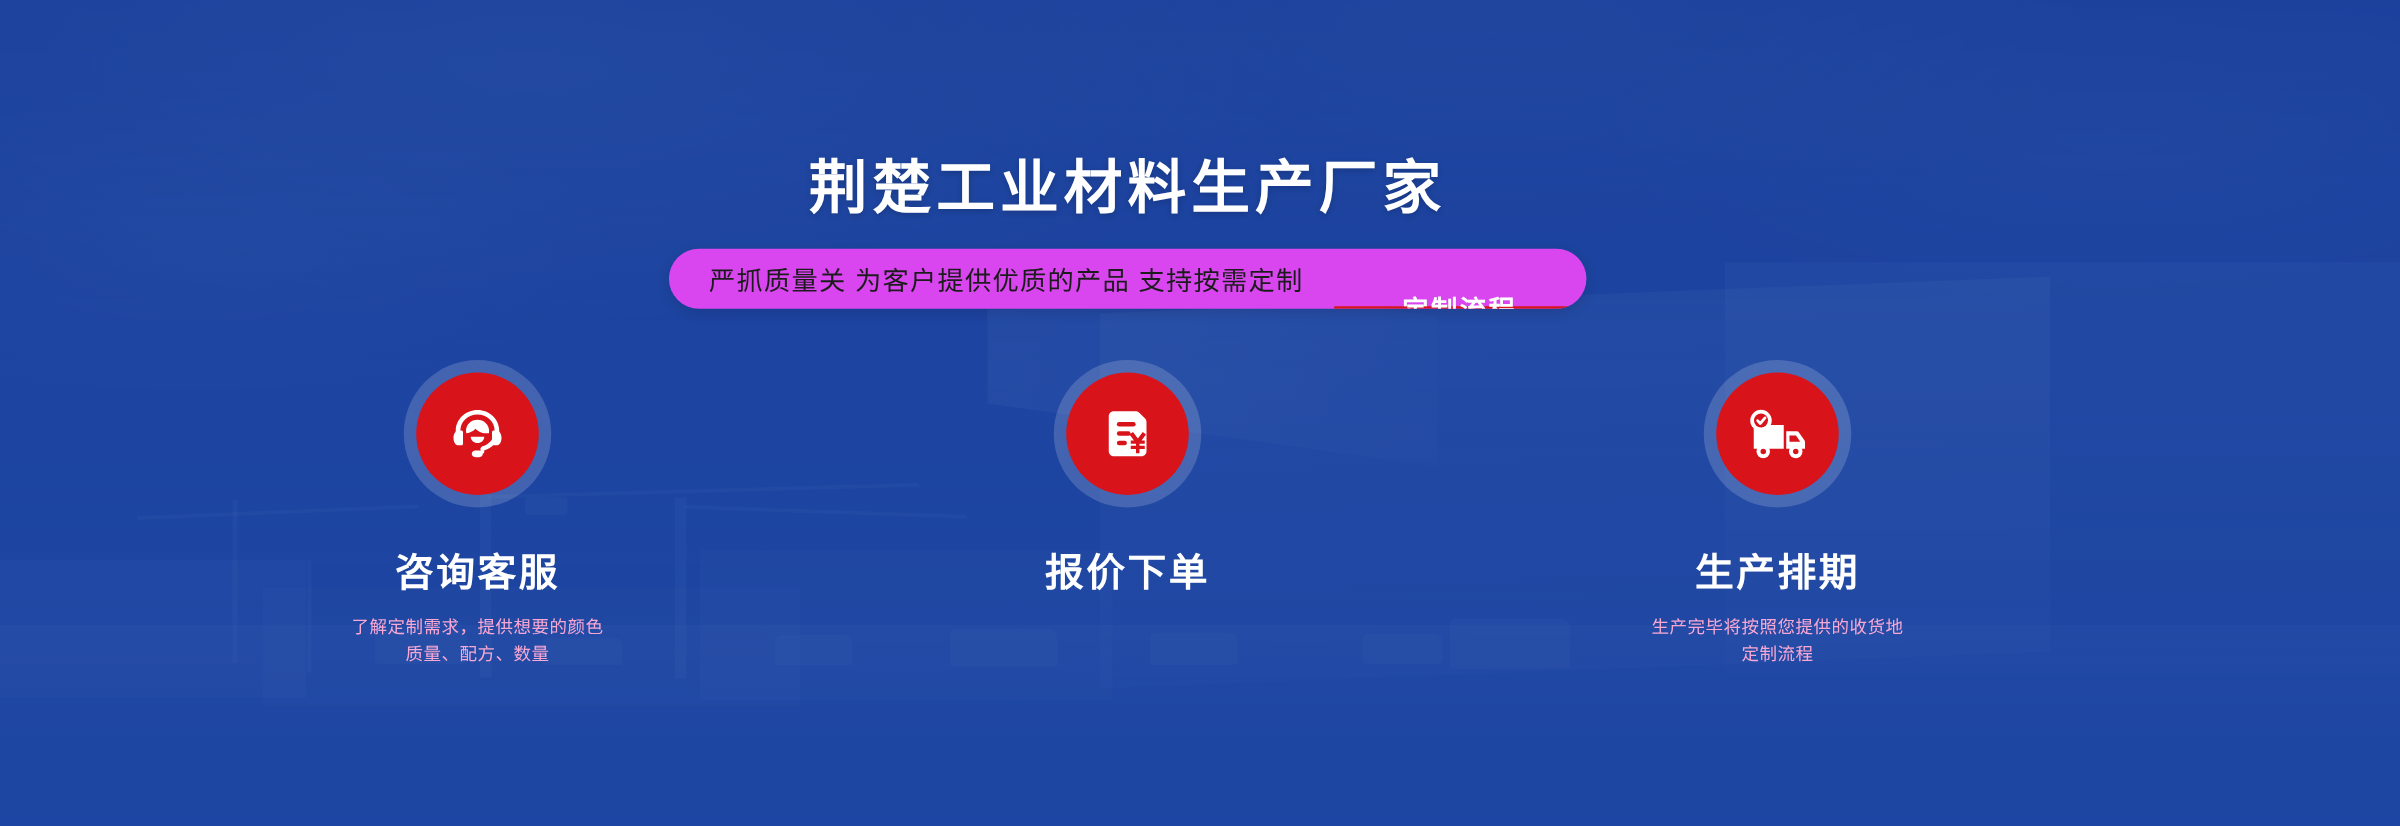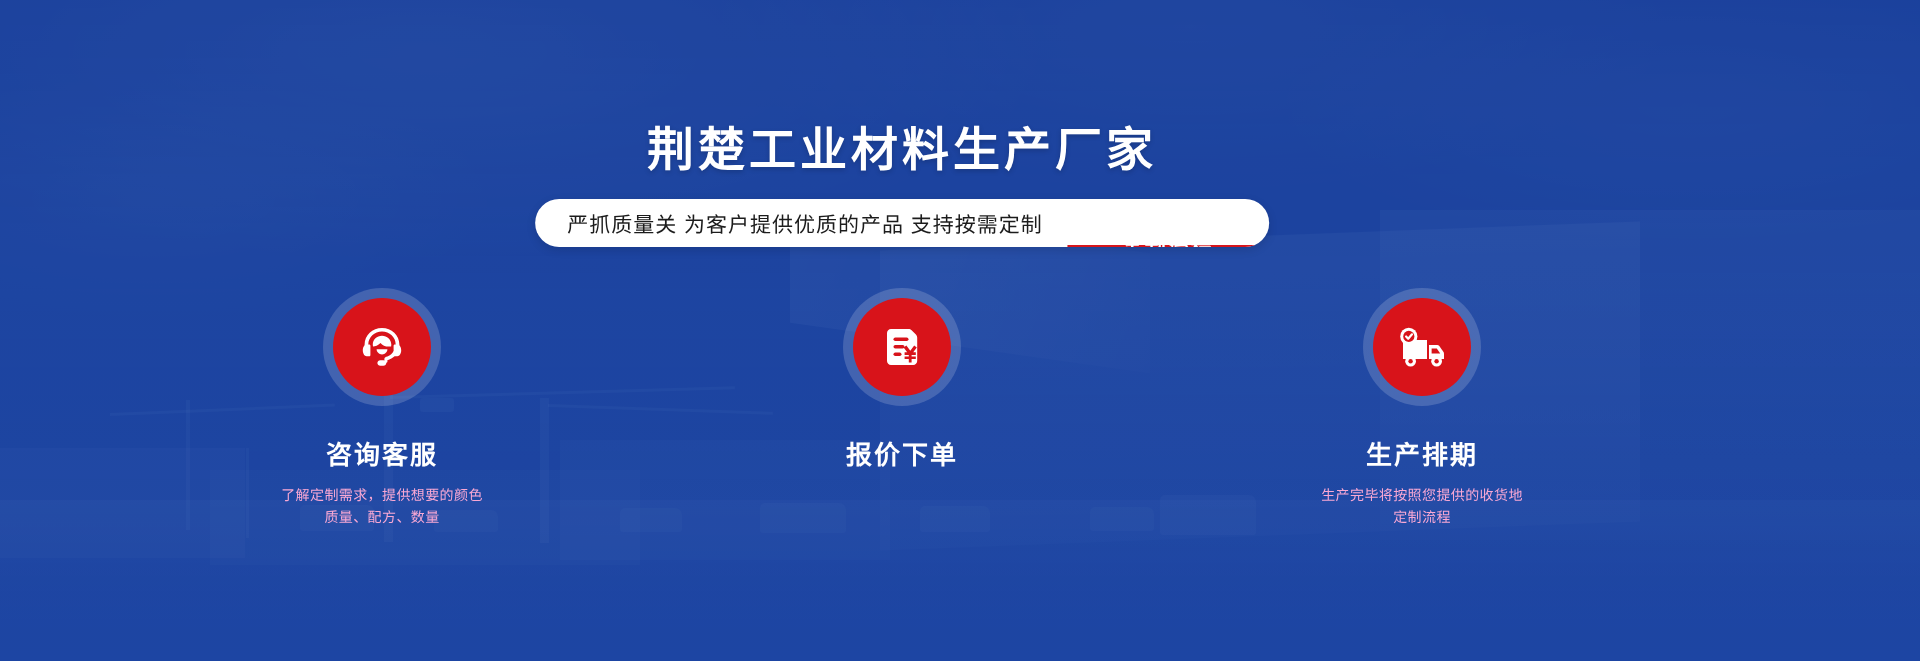"严抓质量关 为客户提供优质的产品 支持按需定制" .claim-bar { background: #ffffff -> #d946ef }
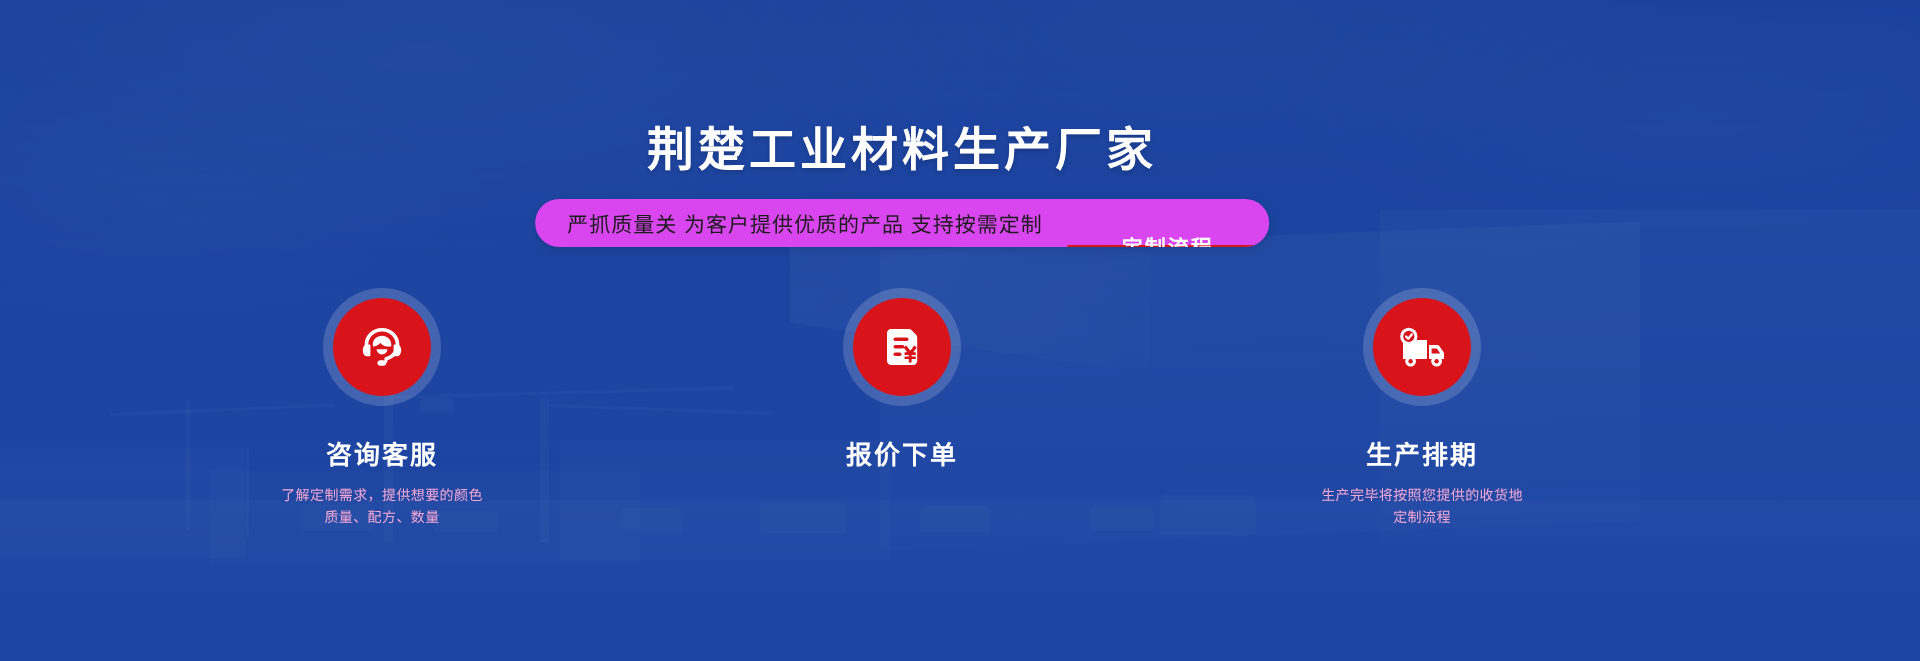"咨询客服" .step-title { font-size: 26px -> 31px }
